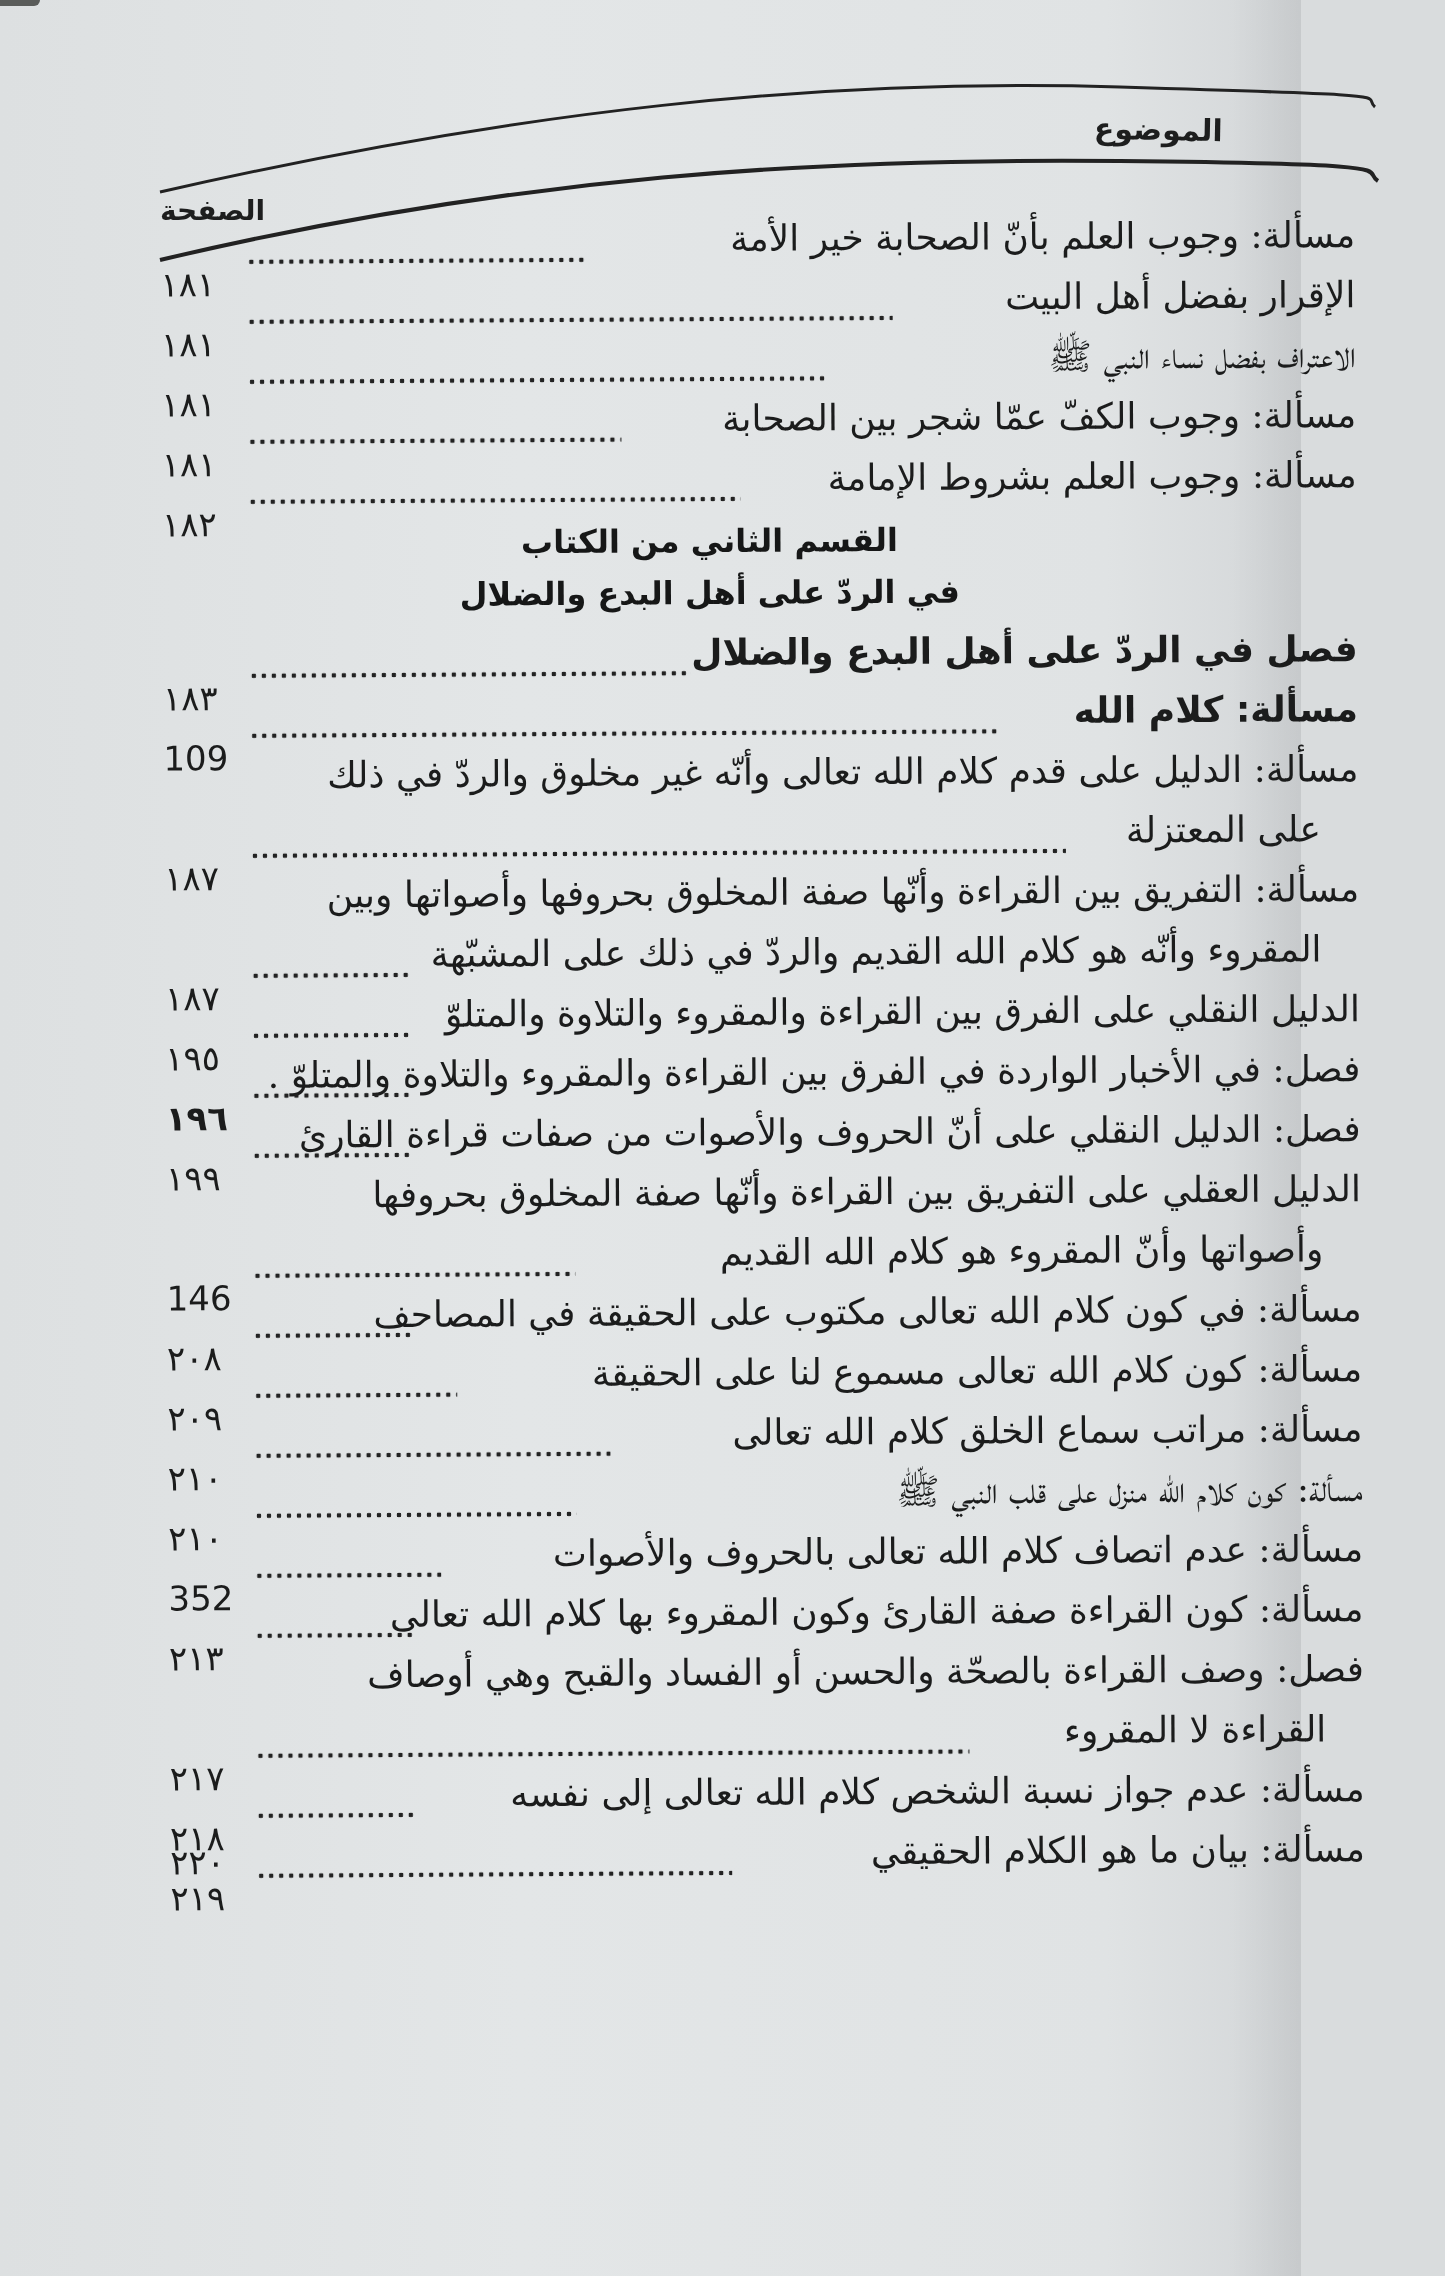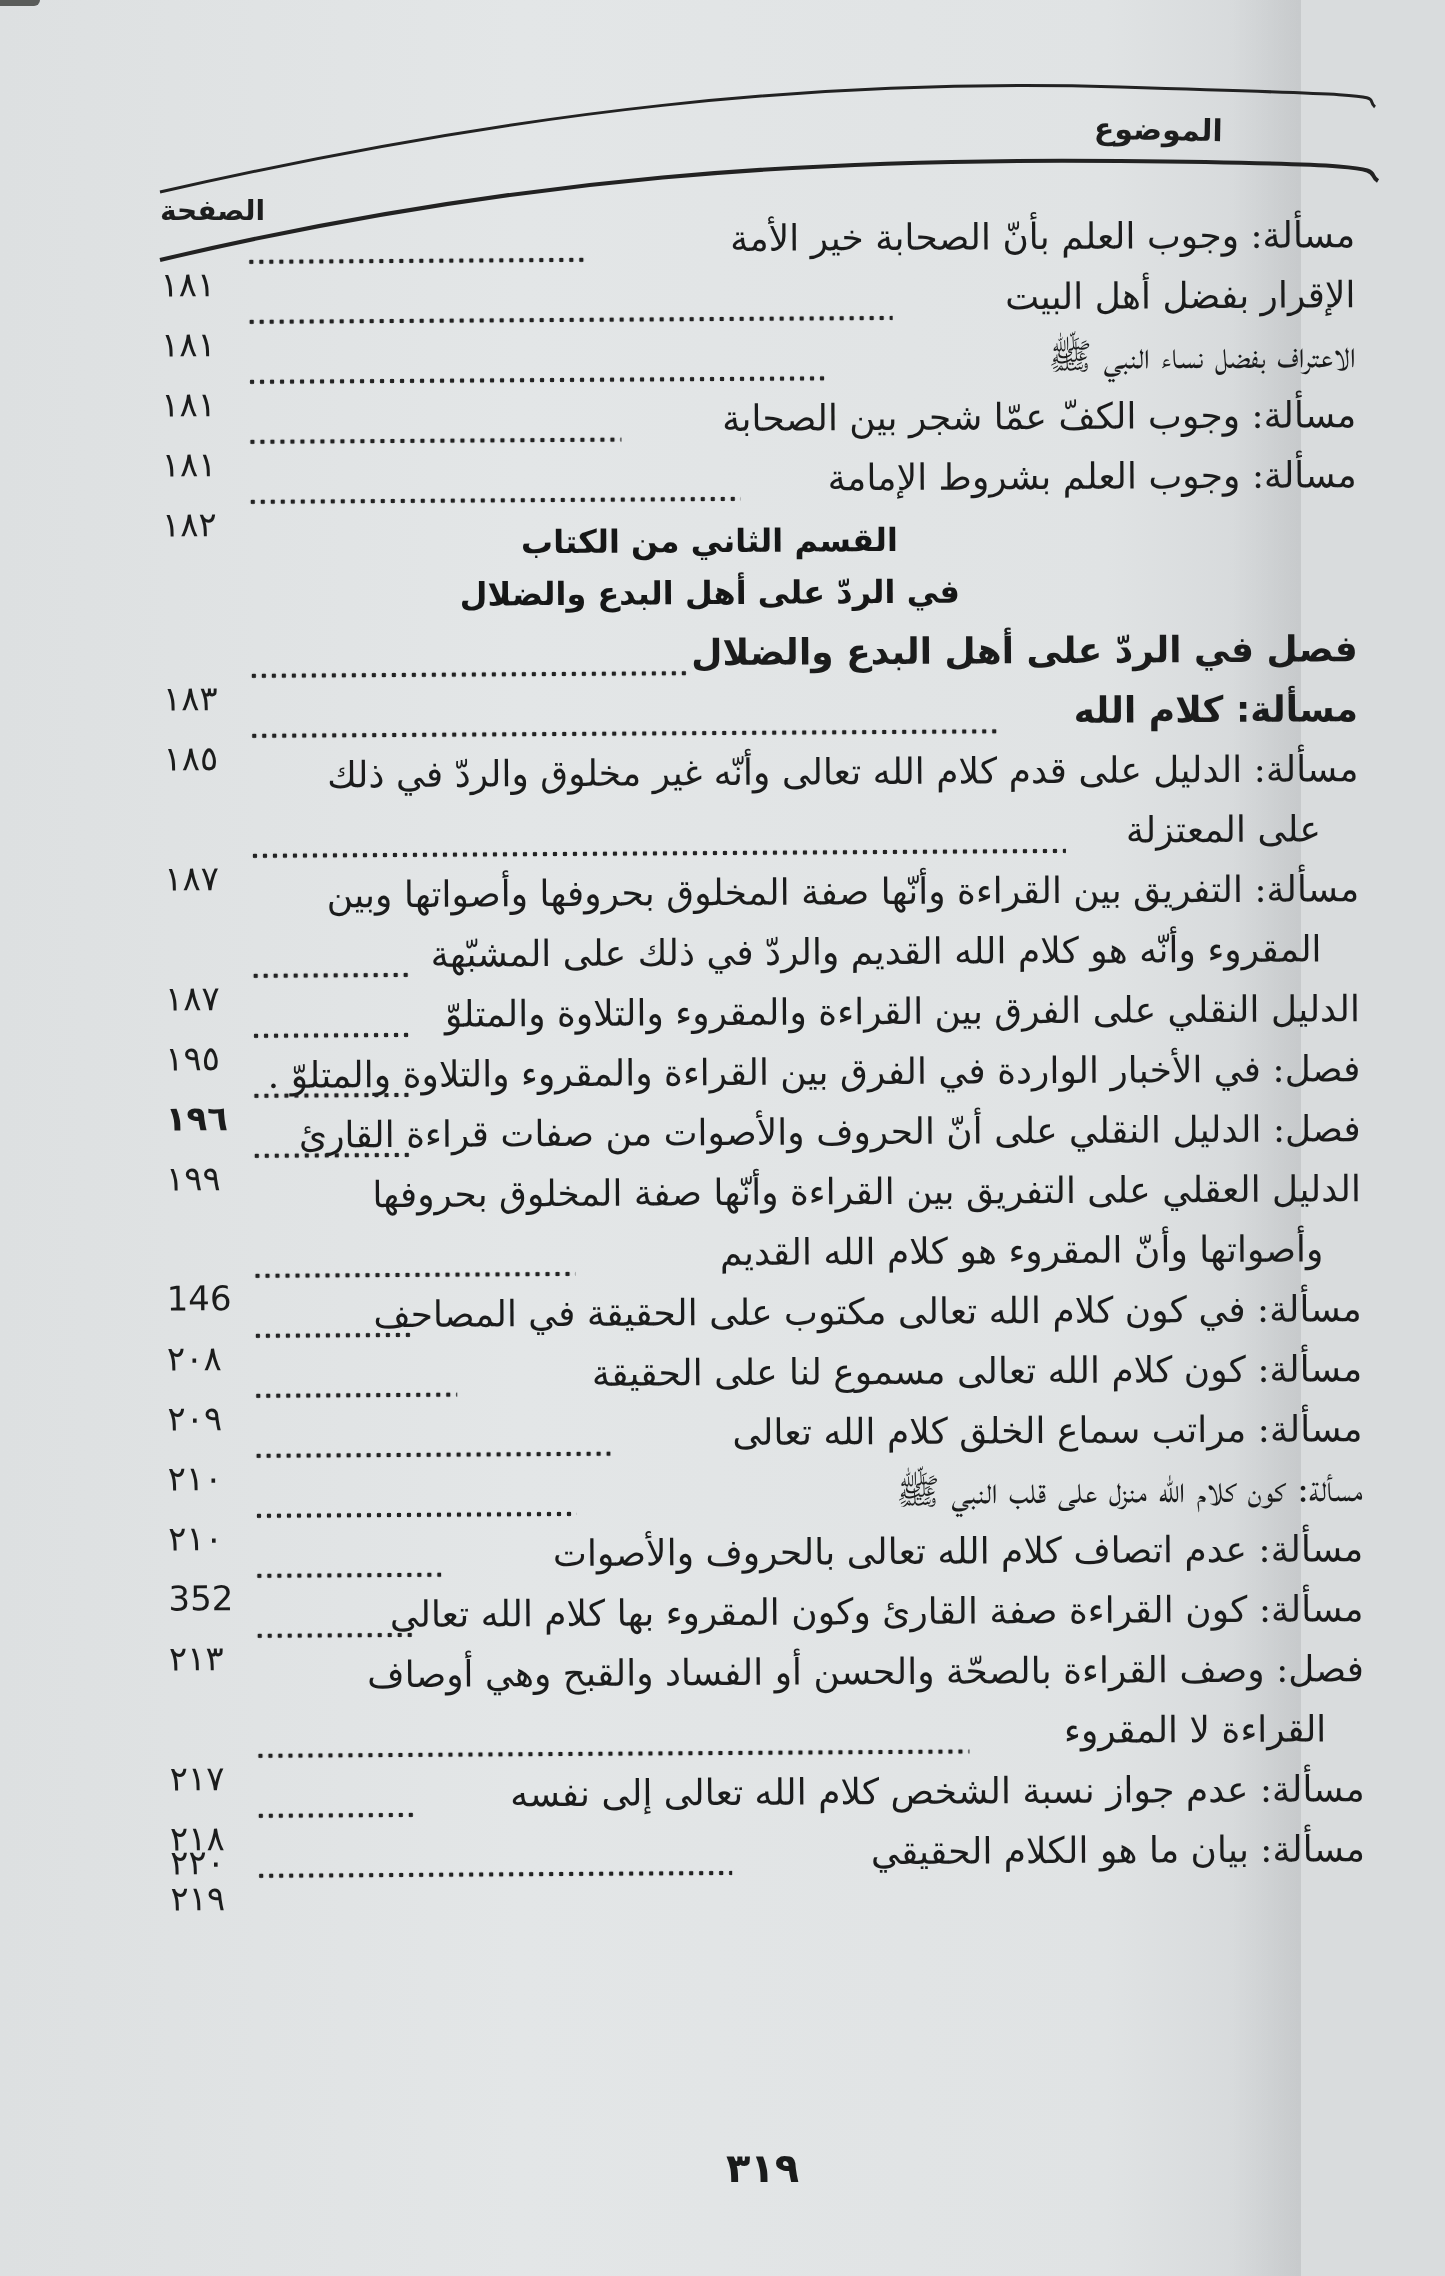"١٨٥" span.pgnum { text: ١٨٥ -> 109 }
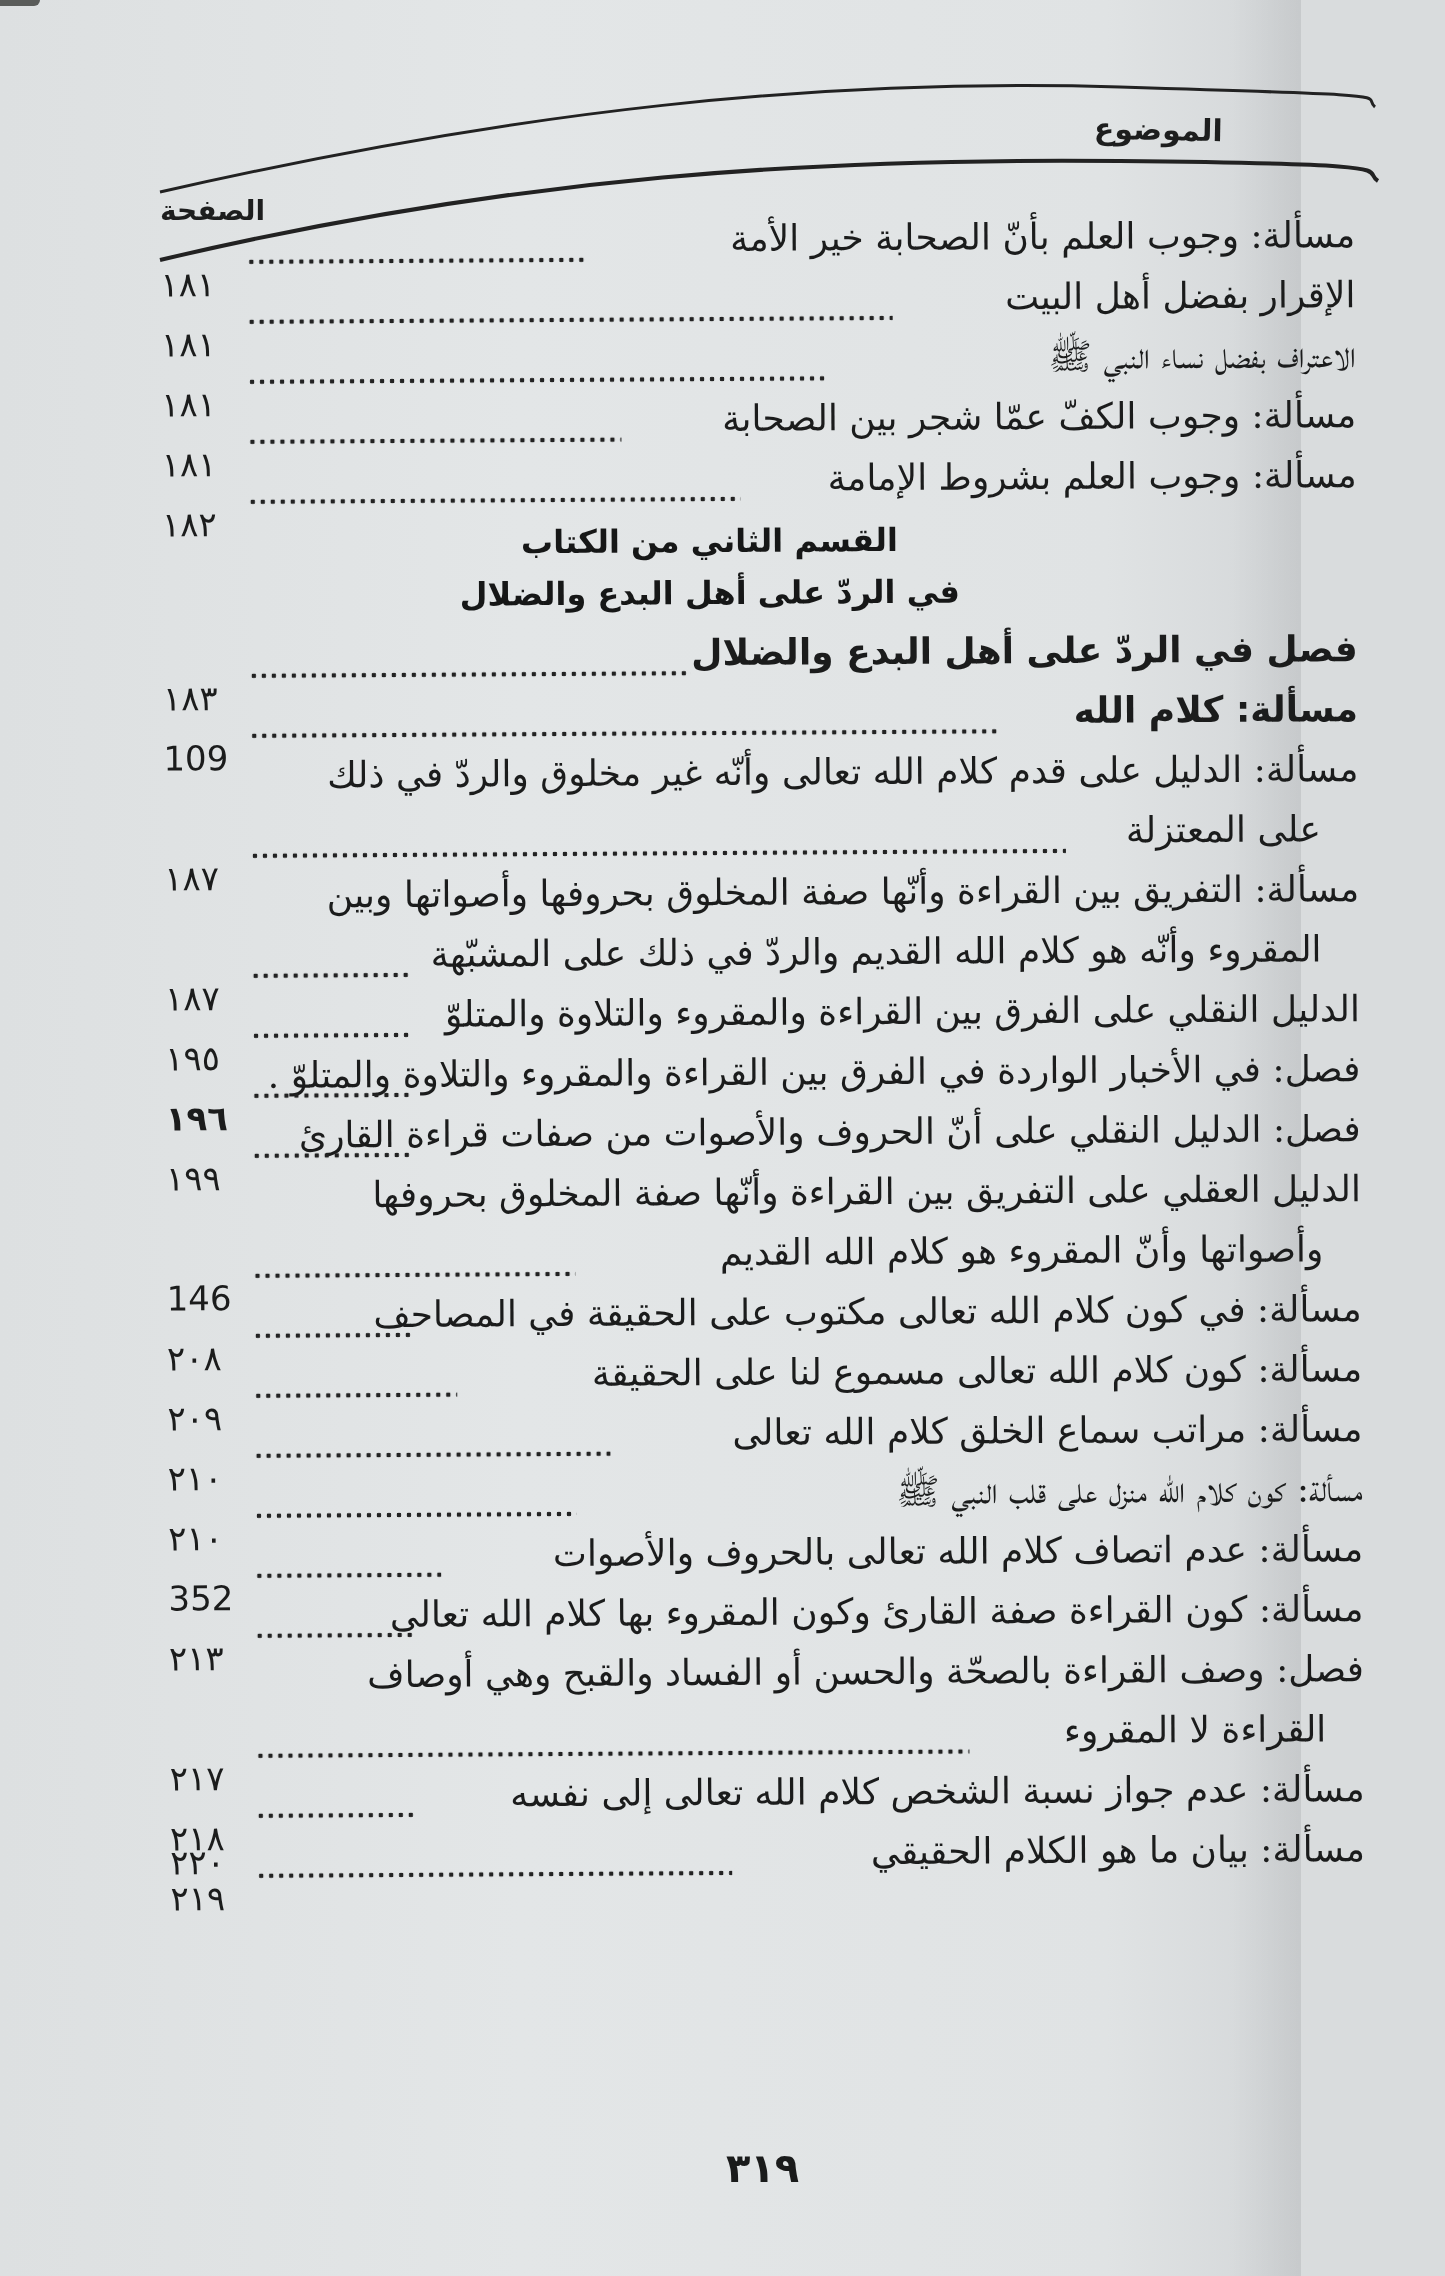"٣١٩" div.footer-num { html: <div>٣١٩</div> -> none }
